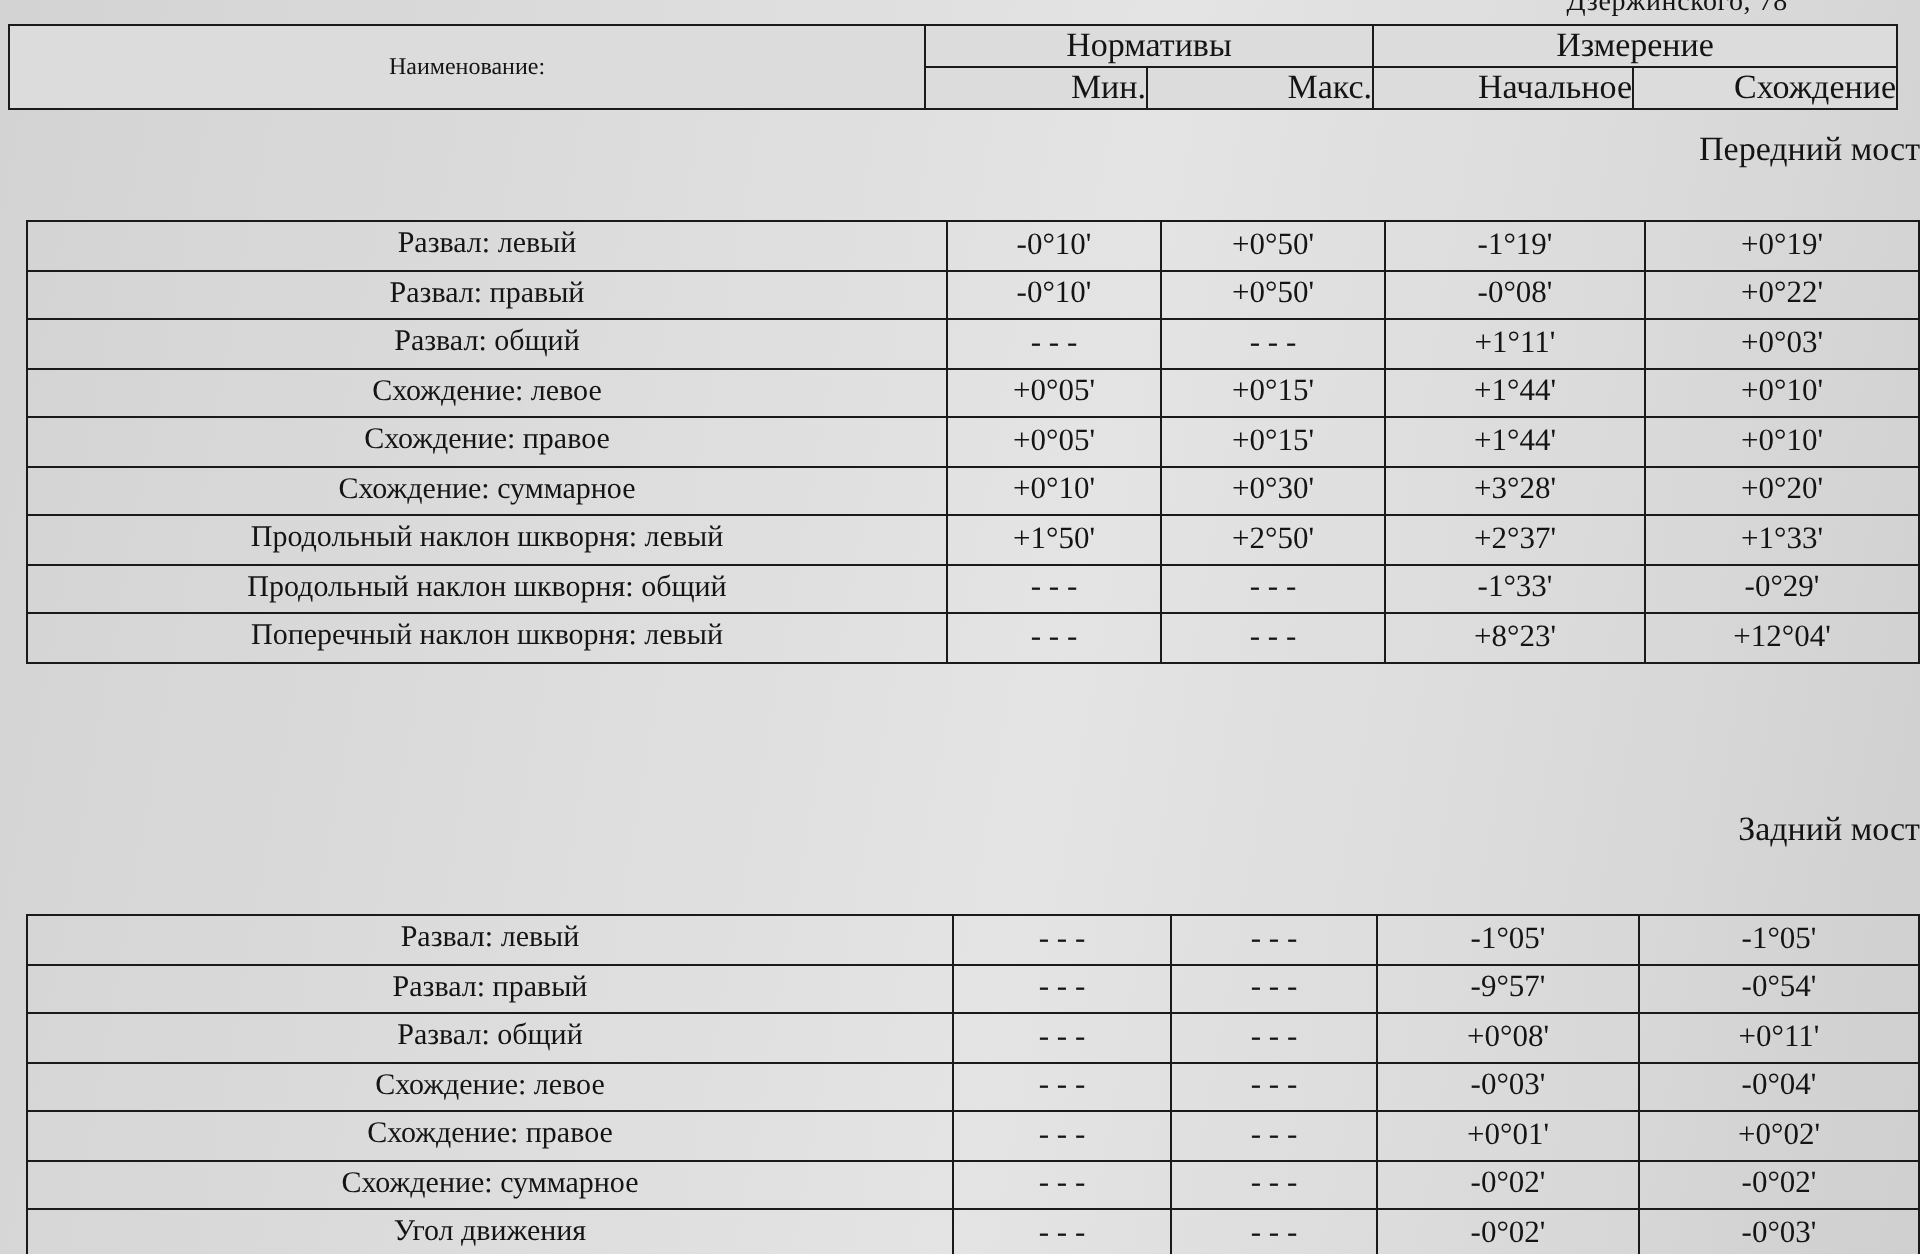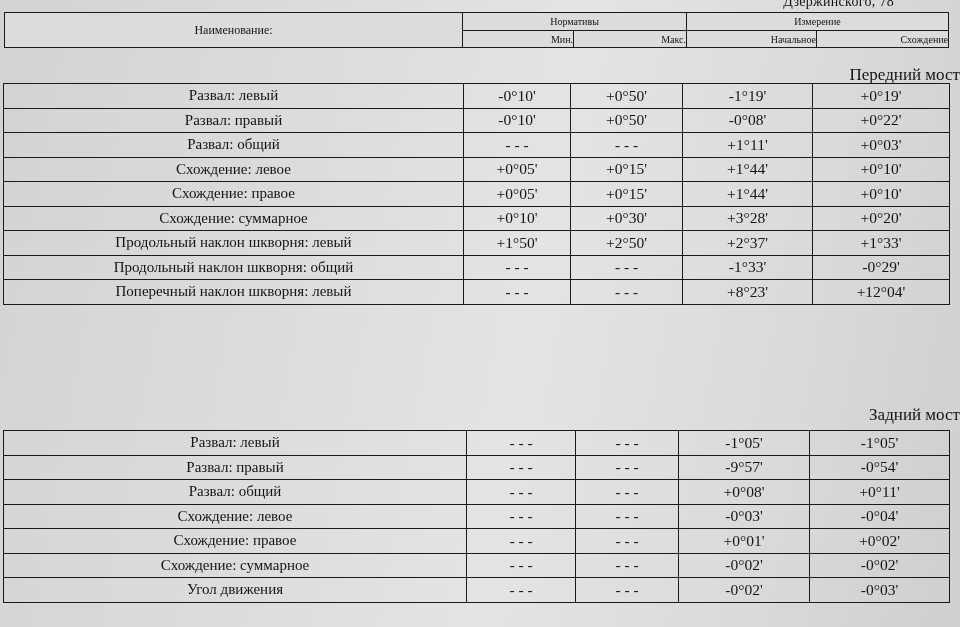"Нормативы" .hdr td { font-size: 10px -> 17px }
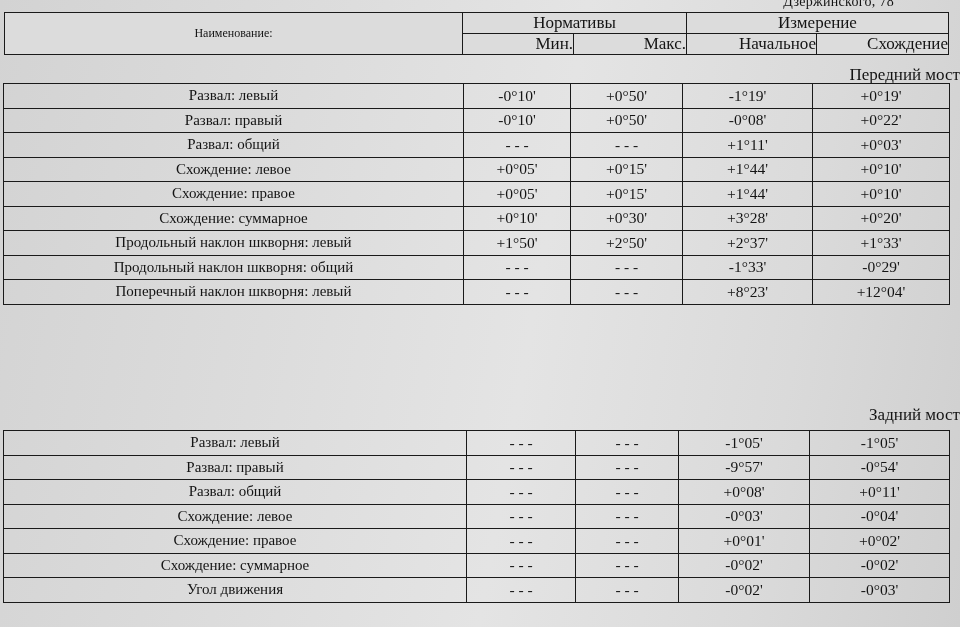"Развал: левый" .data { left: 3px -> 13px; margin-top: none -> 27px }
